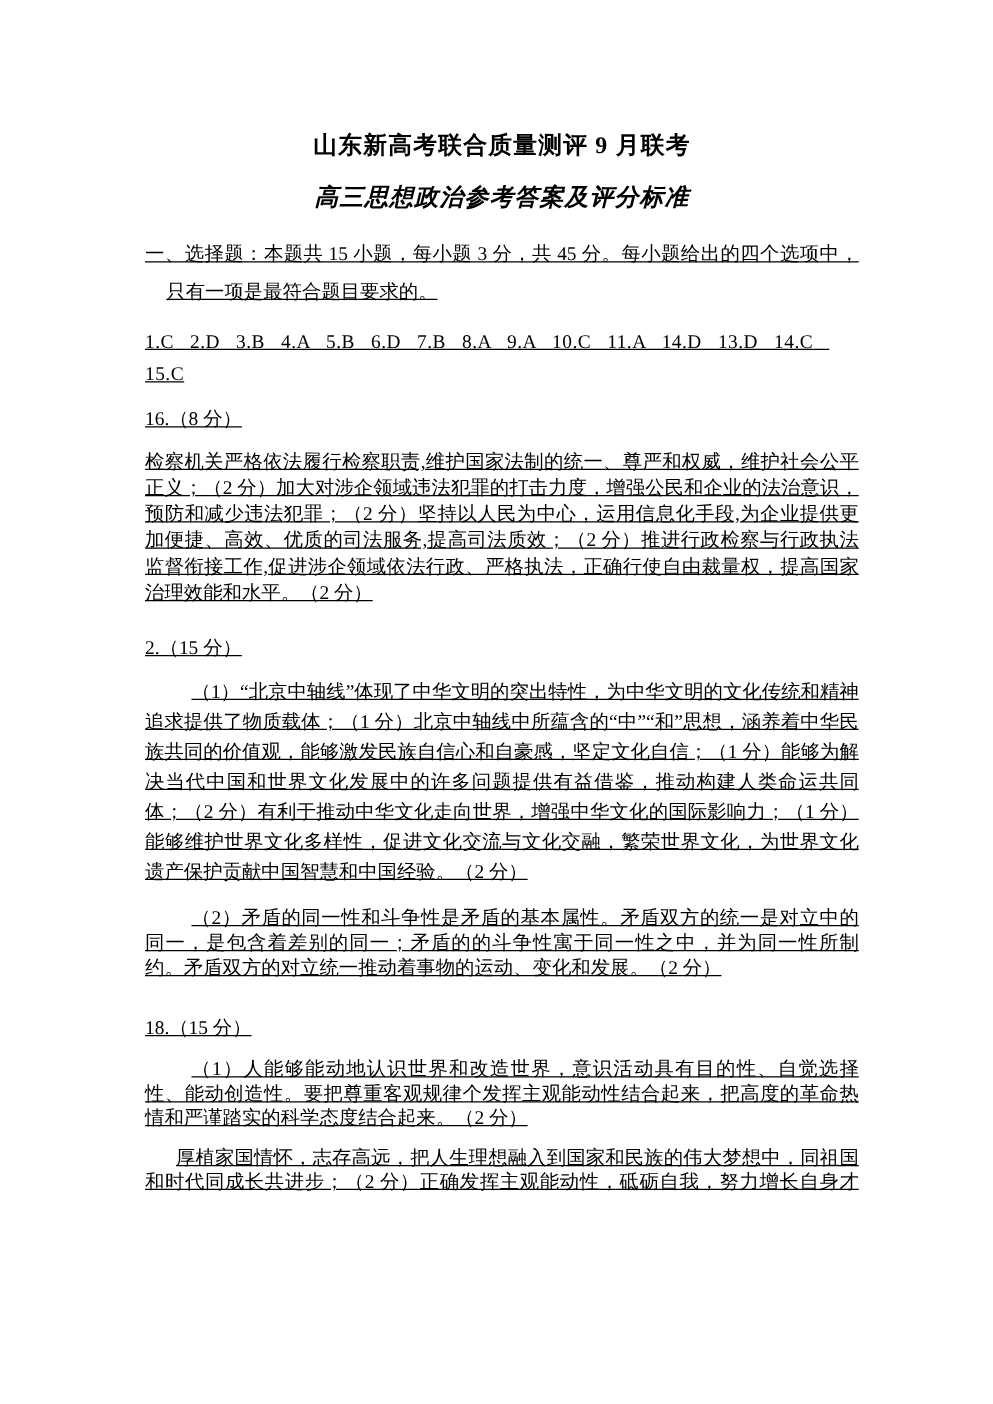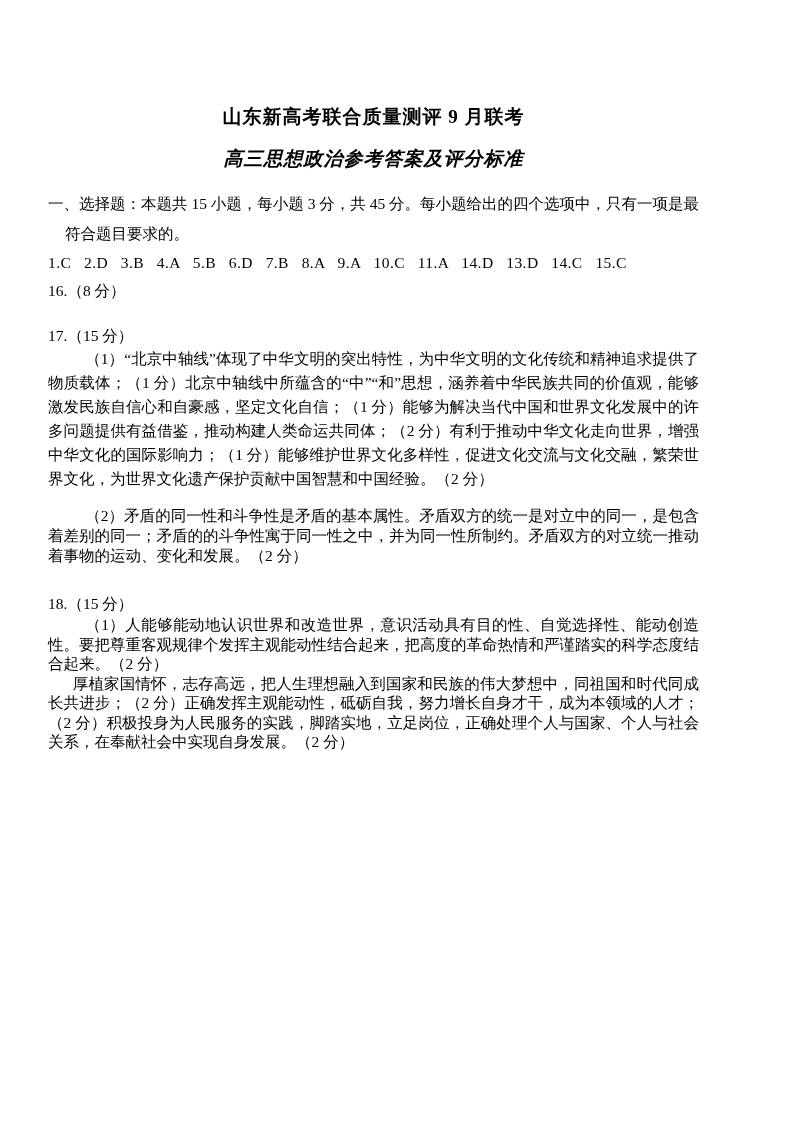"山东新高考联合质量测评 9 月联考" .page { padding: 104px 95px 0 48px -> 104px 95px 0 104px }
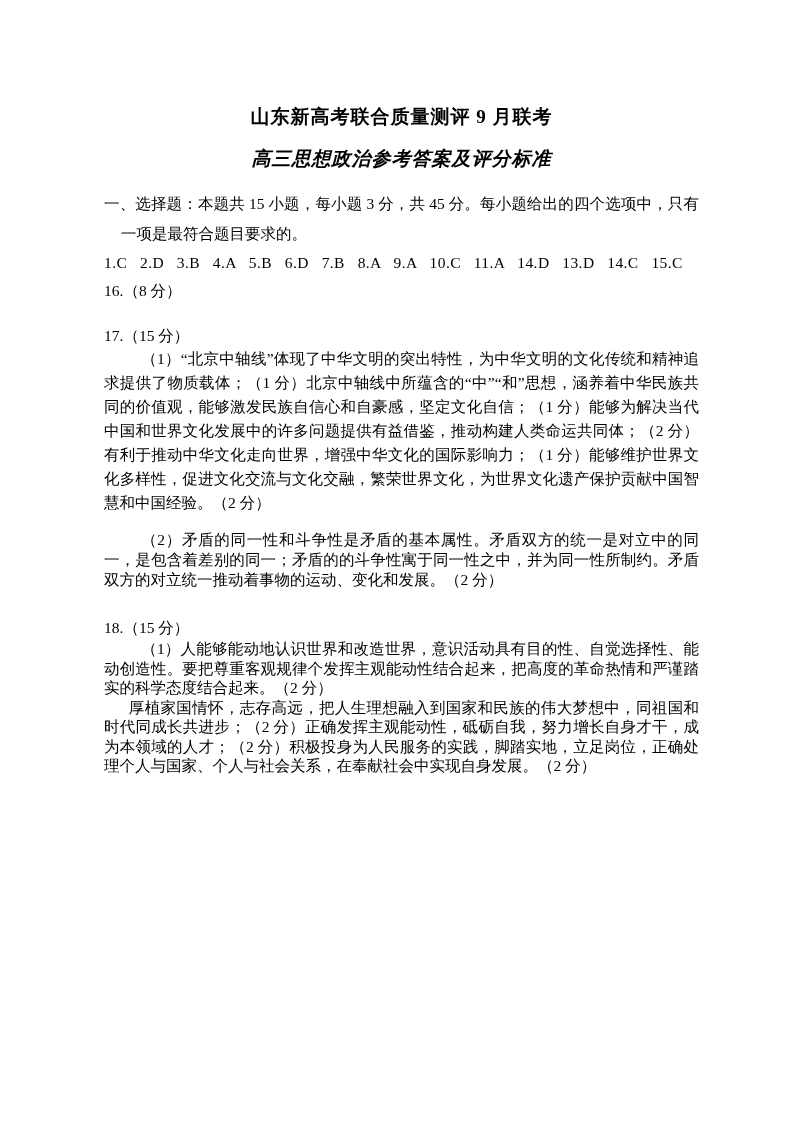"一、选择题：本题共 15 小题，每小题 3 分，共" p { margin: 0 -> 12px; text-decoration: none -> underline }
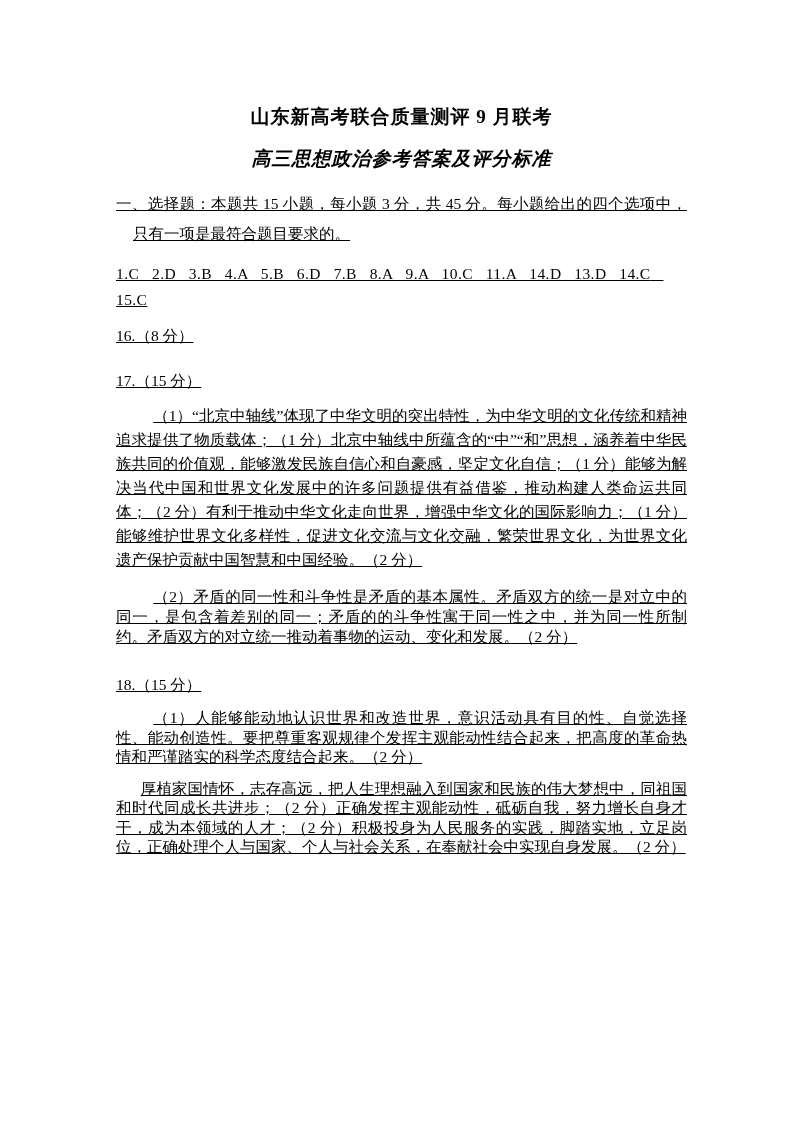"检察机关严格依法履行检察职责,维护国家法制的统一、尊严和权威，维护社会公平正义；" p.q-body { html: none -> <p>检察机关严格依法履行检察职责,维护国家法制的统一、尊严和权威，维护社会公平正义；（2 分）加大对涉企领域违法犯罪的打击力度，增强公民和企业的法治意识，预防和减少违法犯罪；（2 分）坚持以人民为中心，运用信息化手段,为企业提供更加便捷、高效、优质的司法服务,提高司法质效；（2 分）推进行政检察与行政执法监督衔接工作,促进涉企领域依法行政、严格执法，正确行使自由裁量权，提高国家治理效能和水平。（2 分）</p> }
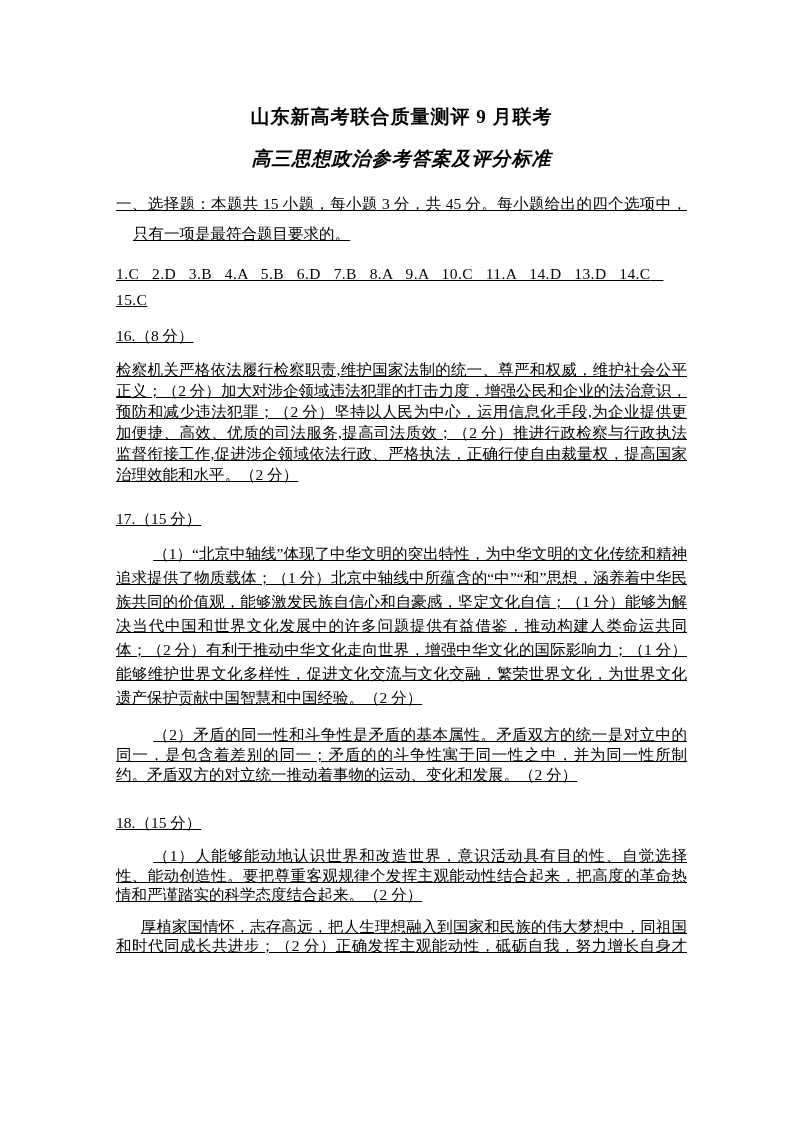"17.（15 分）" p.q-num { text: 17 -> 2 }
